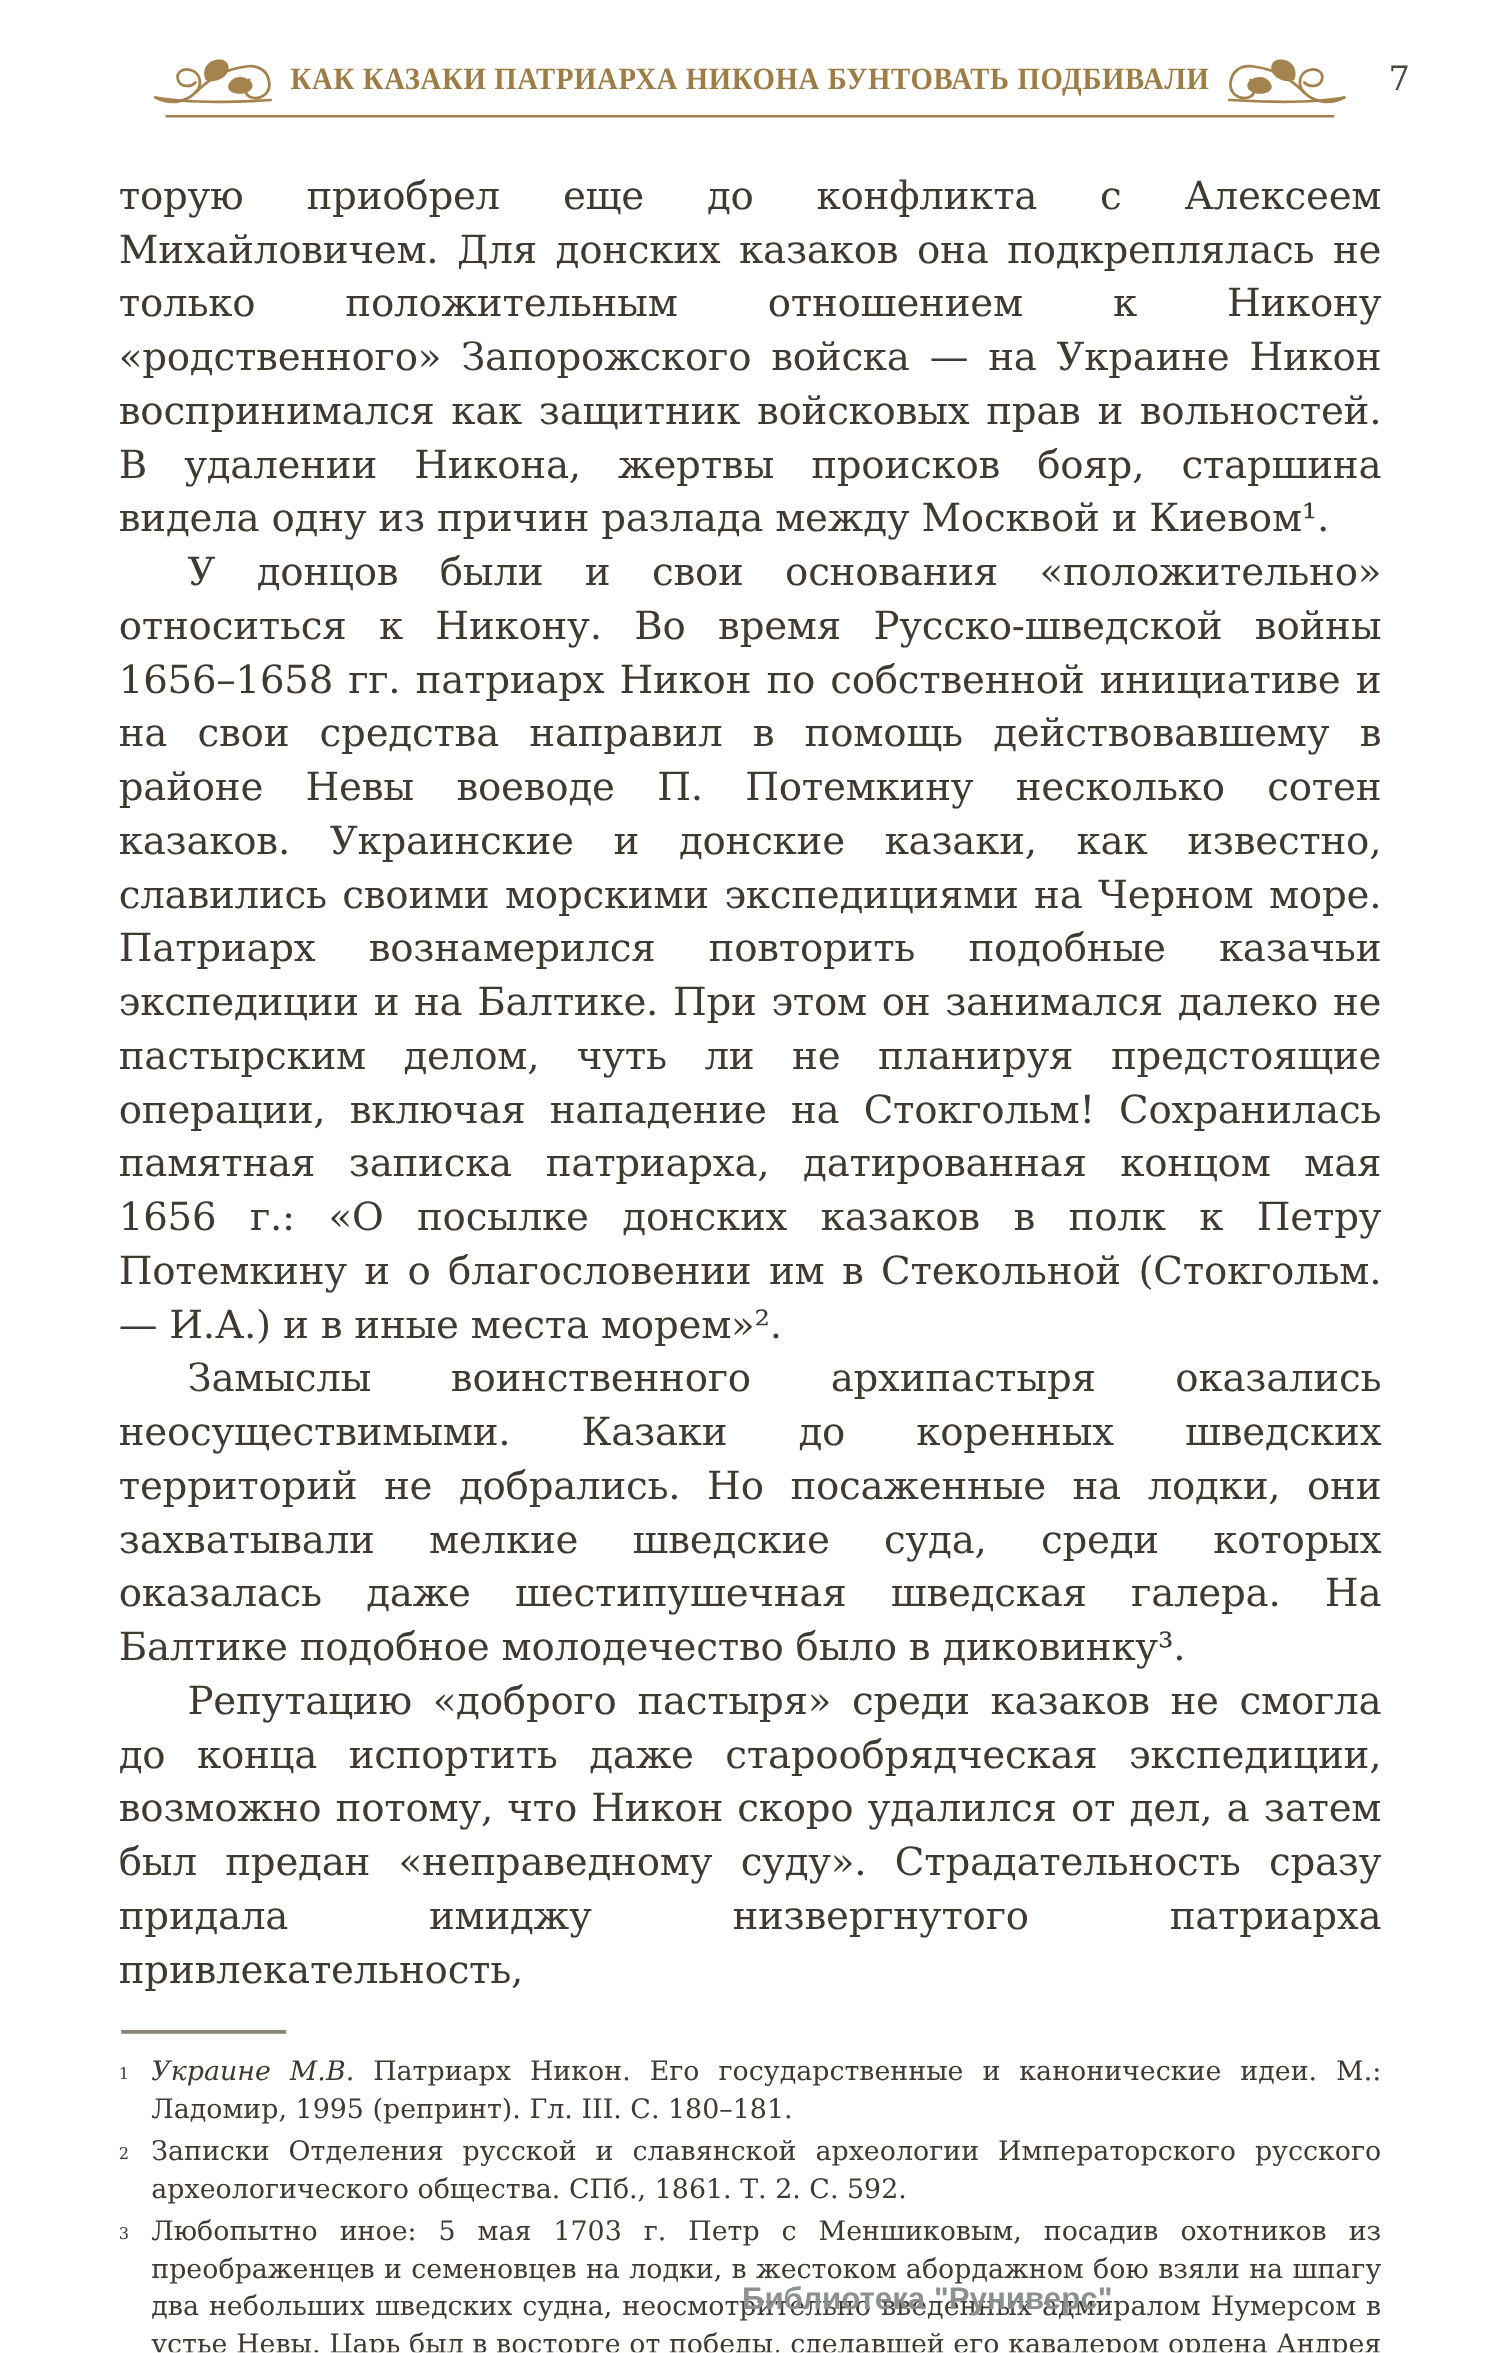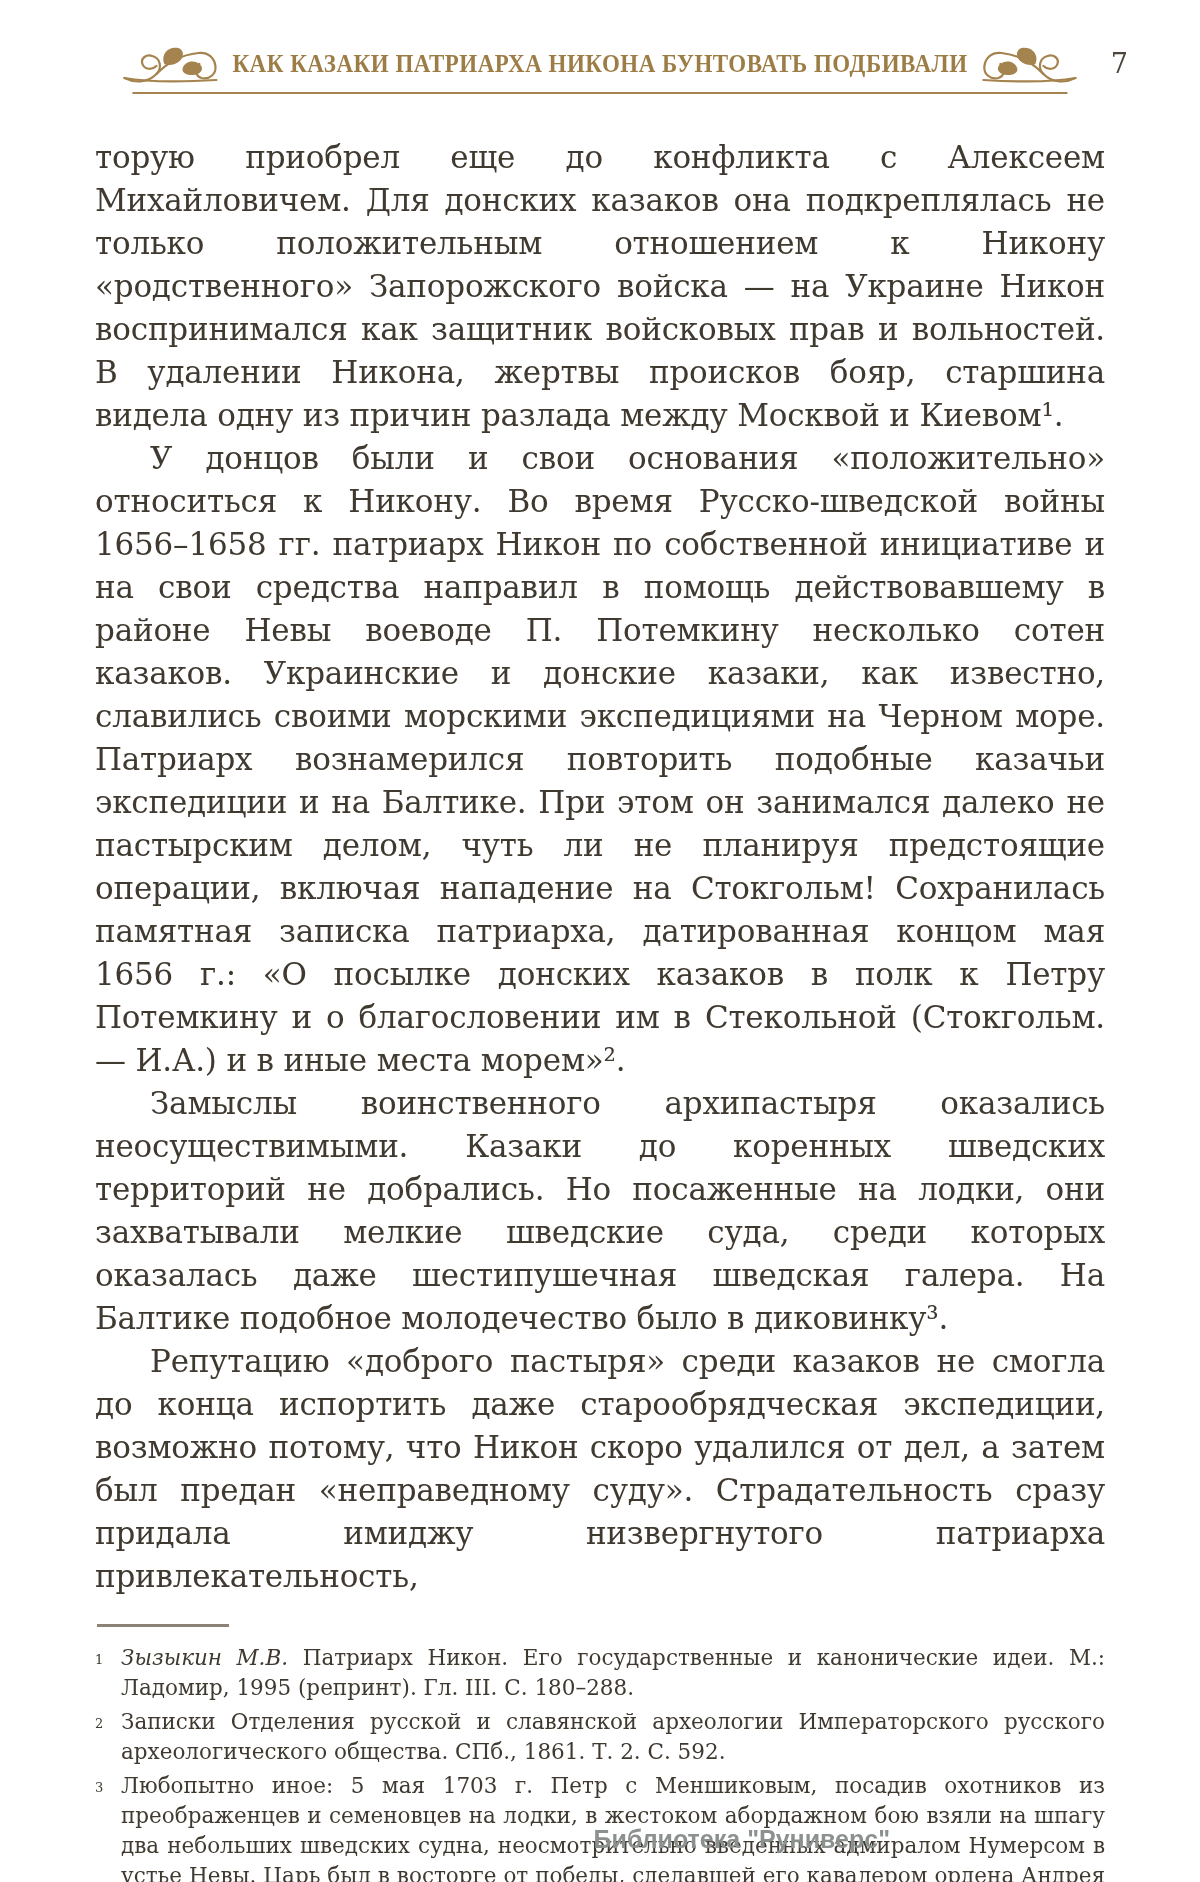"Зызыкин М.В." span.fn-author { text: Зызыкин -> Украине }
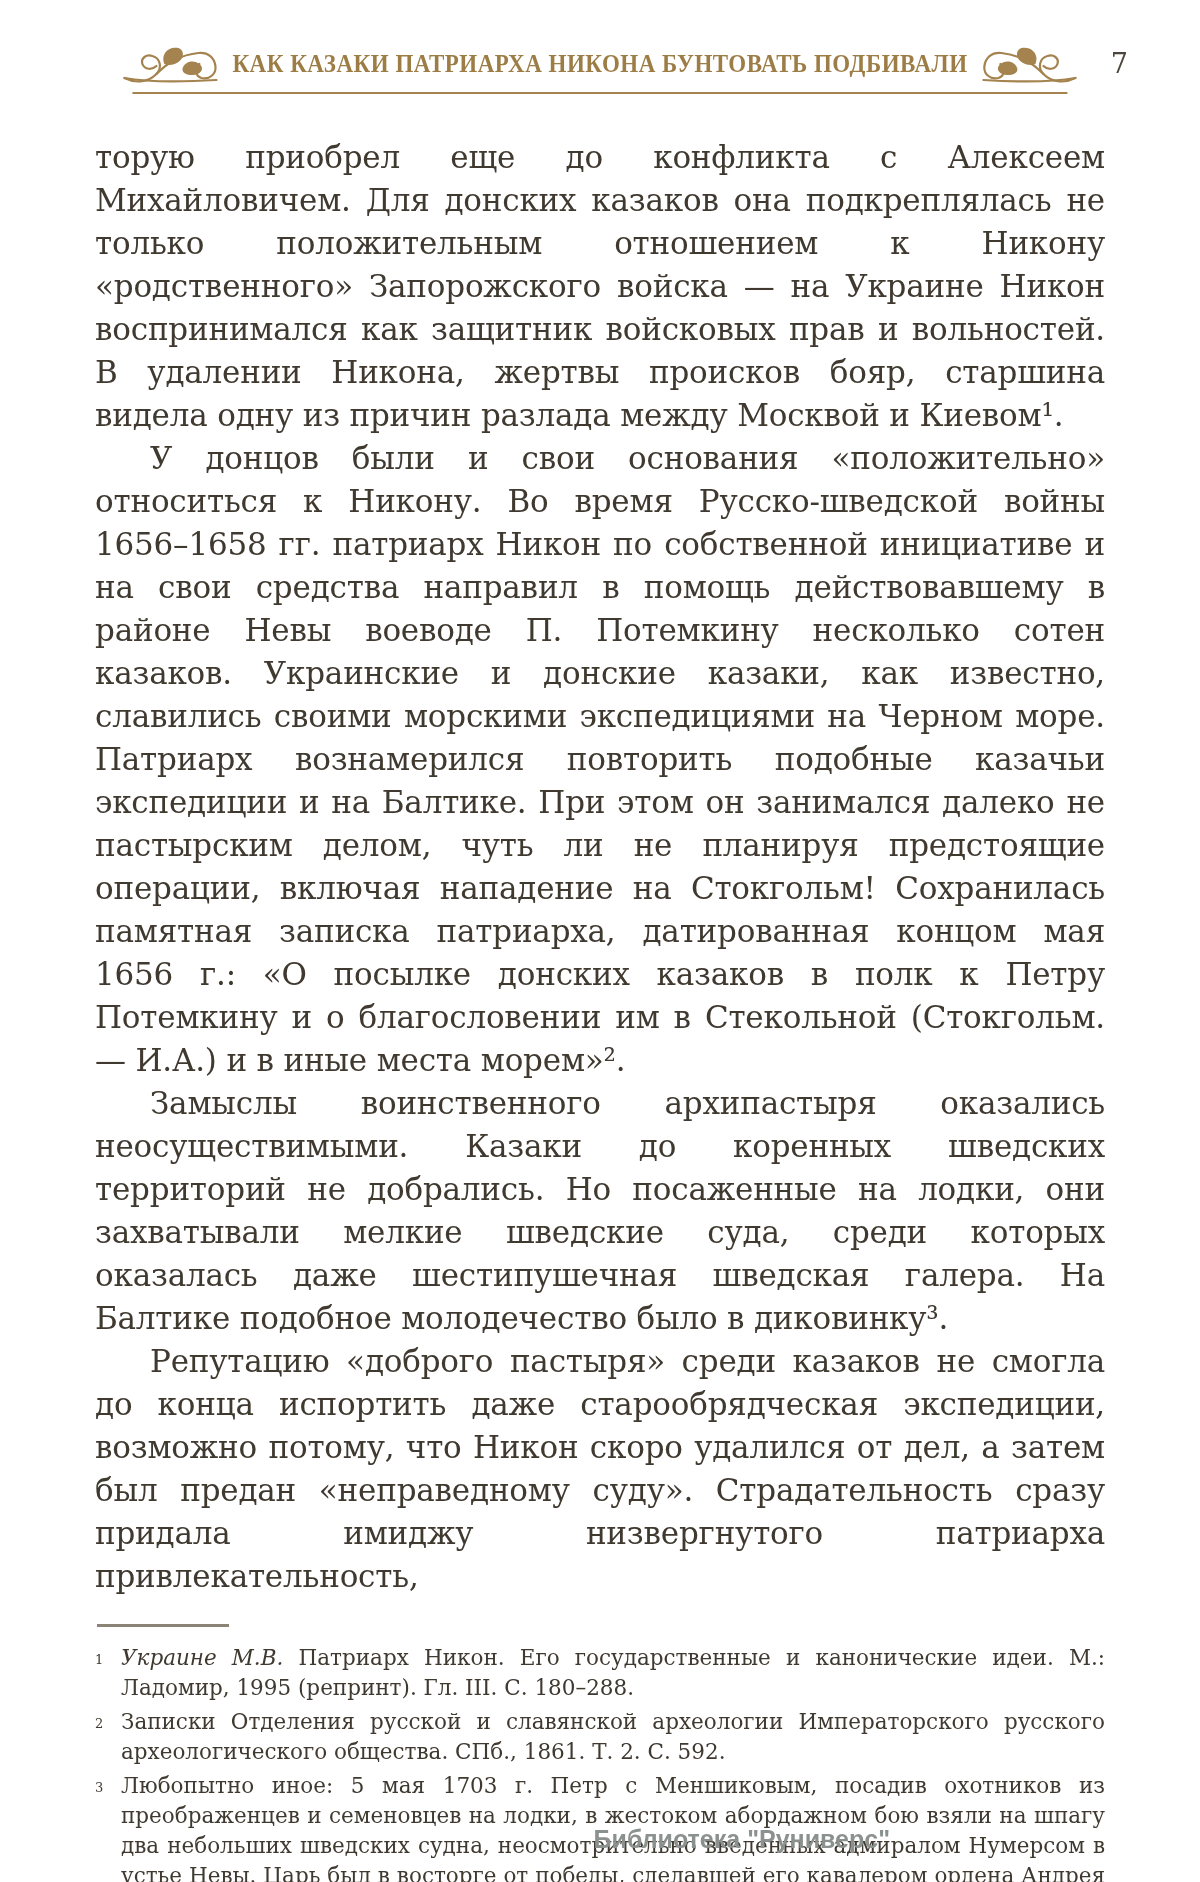"Патриарх Никон. Его государственные и" span { text: 288 -> 181 }
